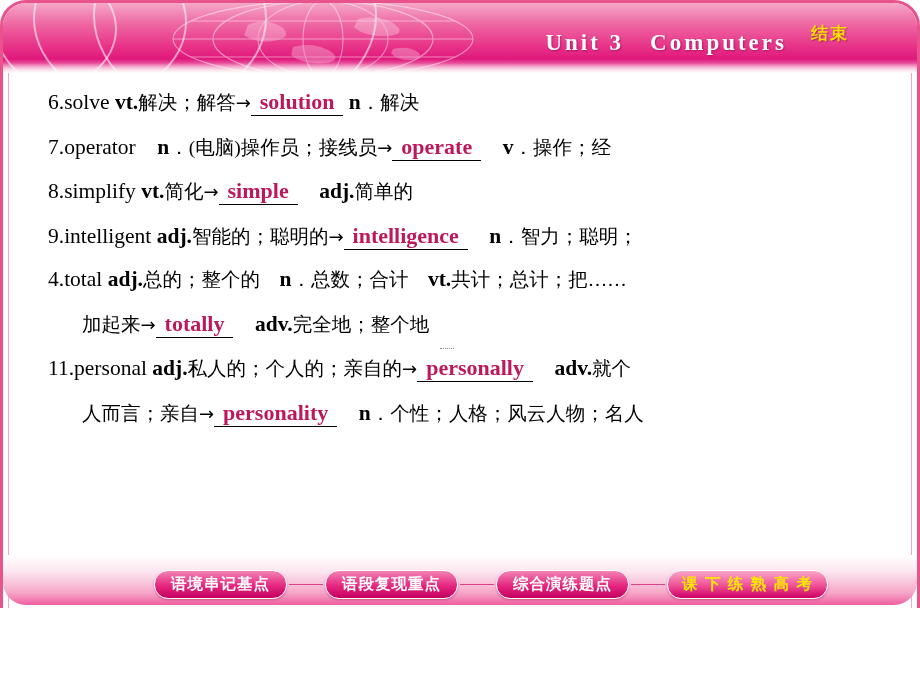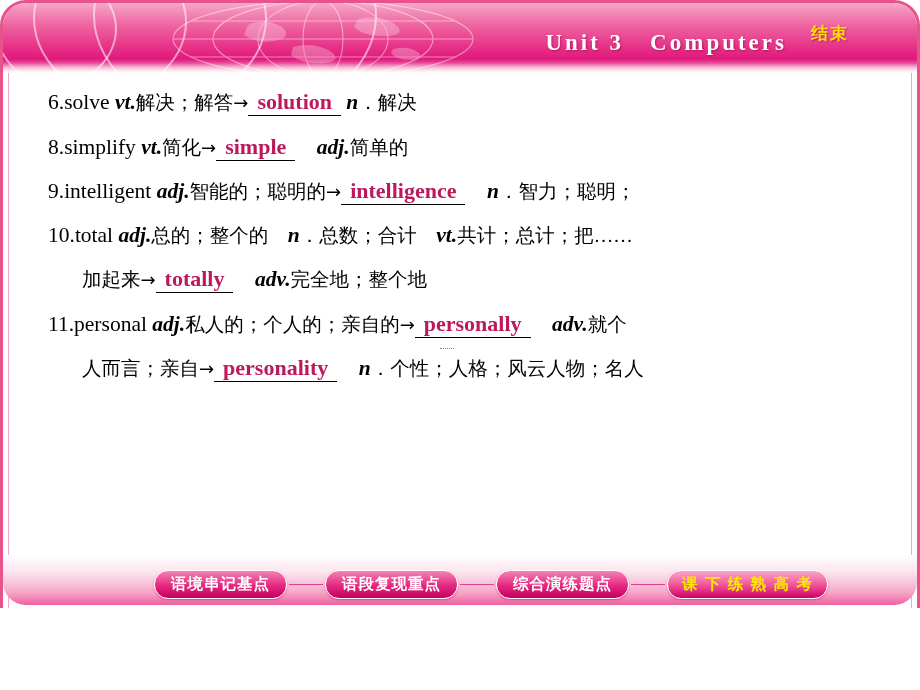"vt." .it { font-style: italic -> none }
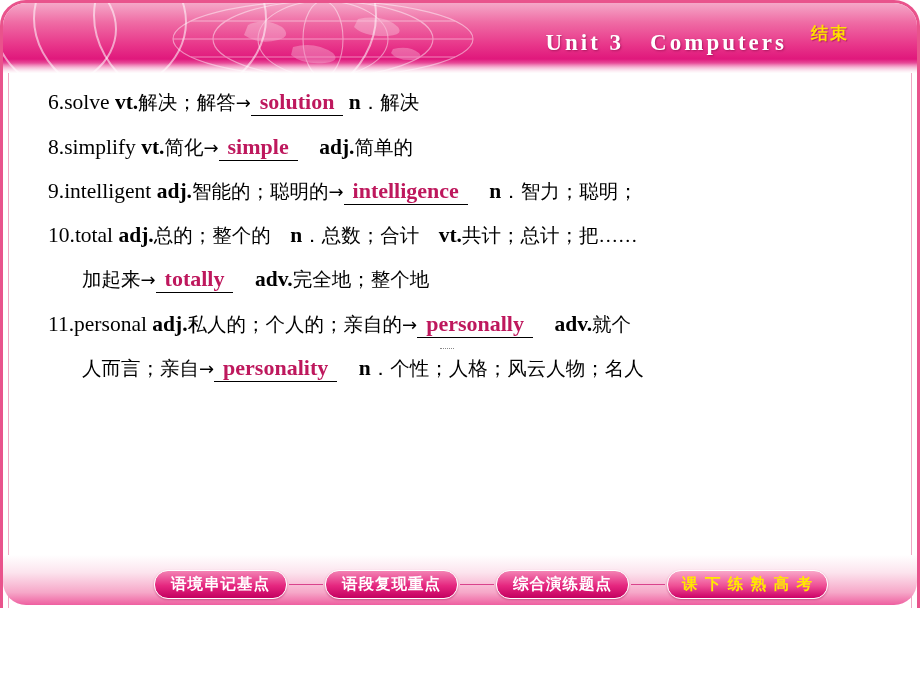"7.operator n．(电脑)操作员；接线员→ operate v．操作；经" div.line { html: none -> <div> <span>7.operator </span><span>n</span><span>．(电脑)操作员；接线员</span><span>→</span><span>operate</span><span> v</span><span>．操作；经</span> </div> }
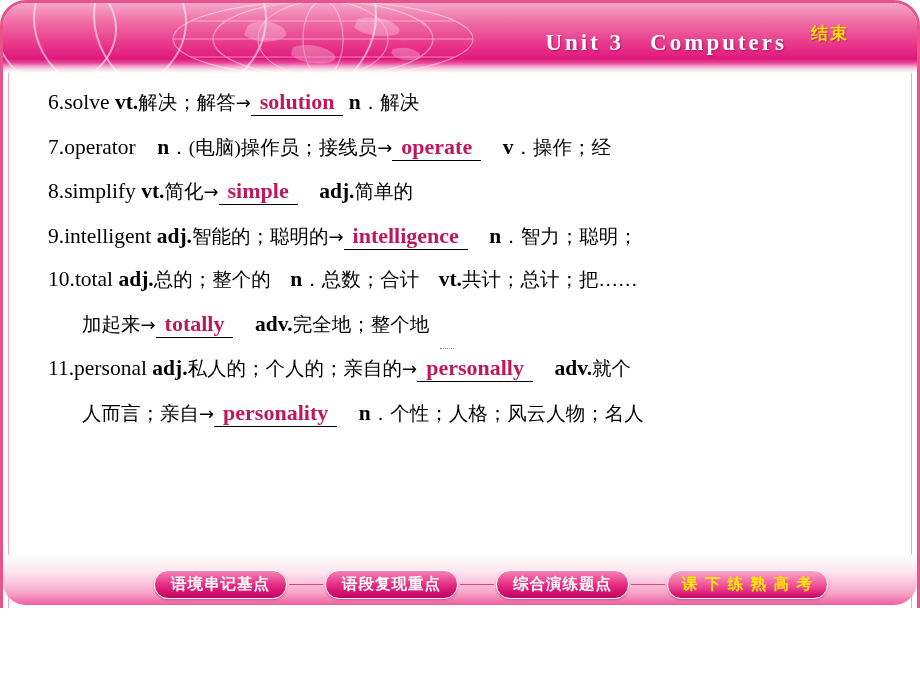"10.total" span { text: 10.total -> 4.total }
